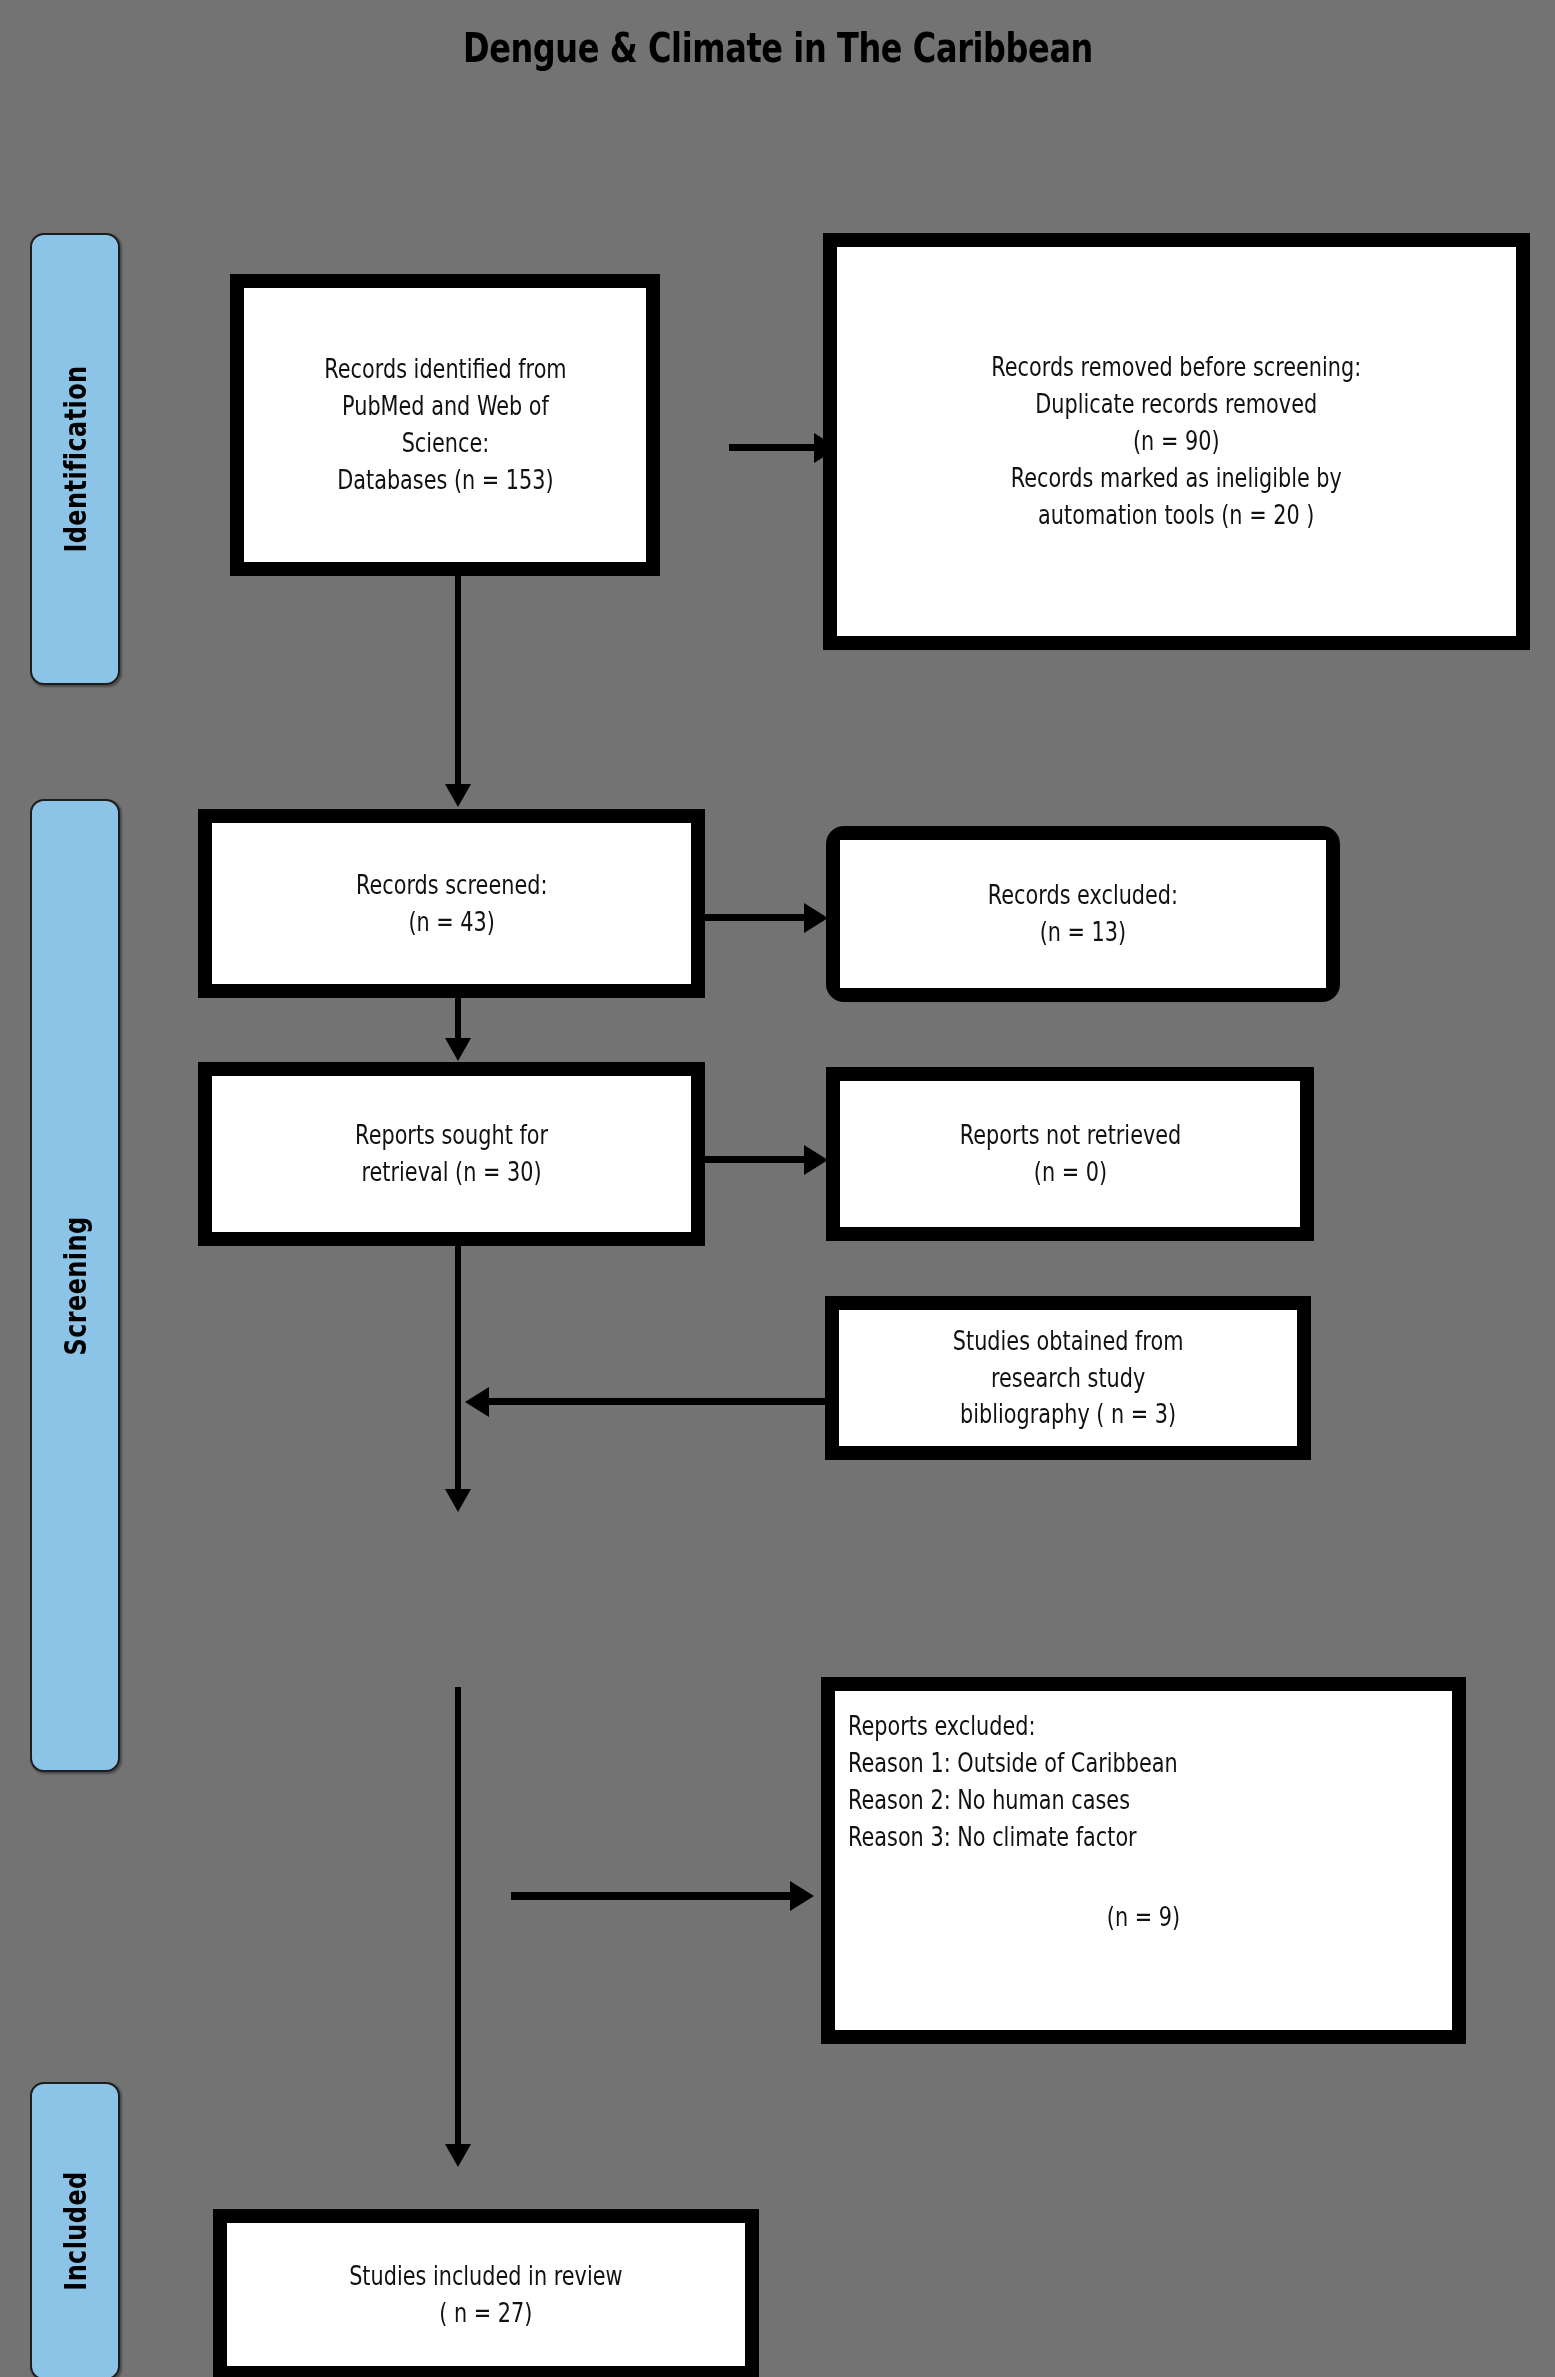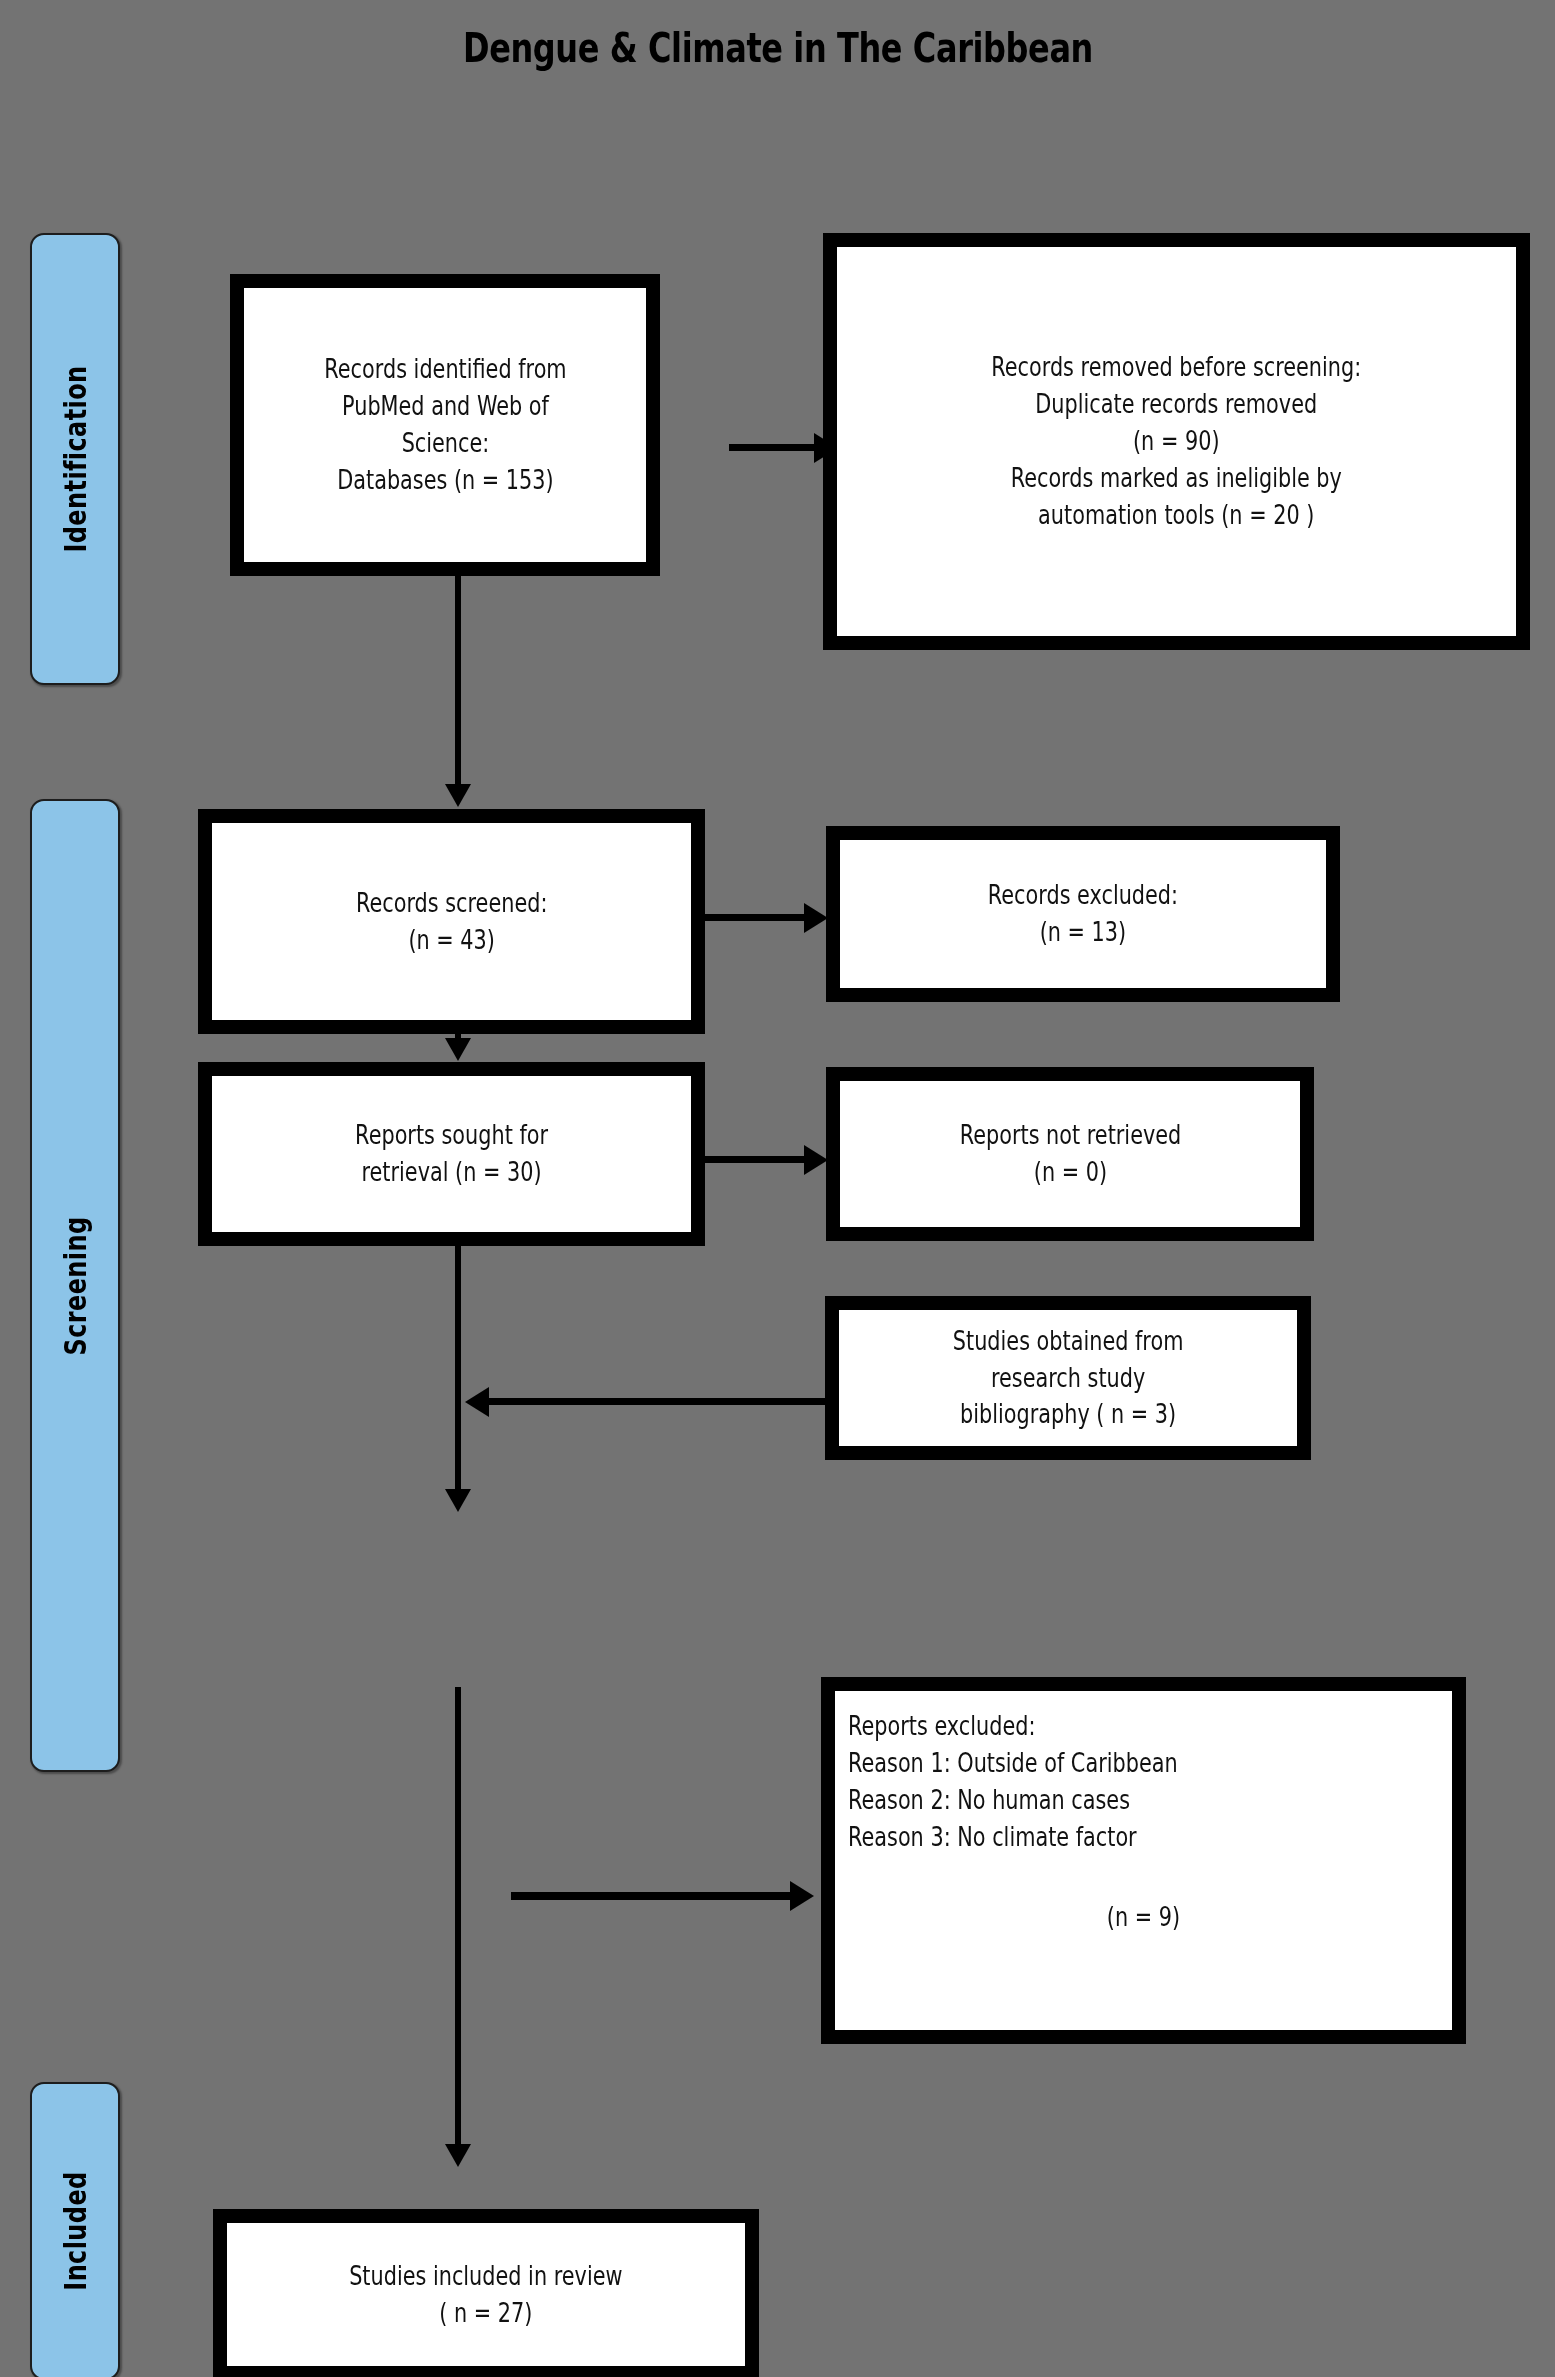"Records screened:" div.fbox { height: 225px -> 189px }
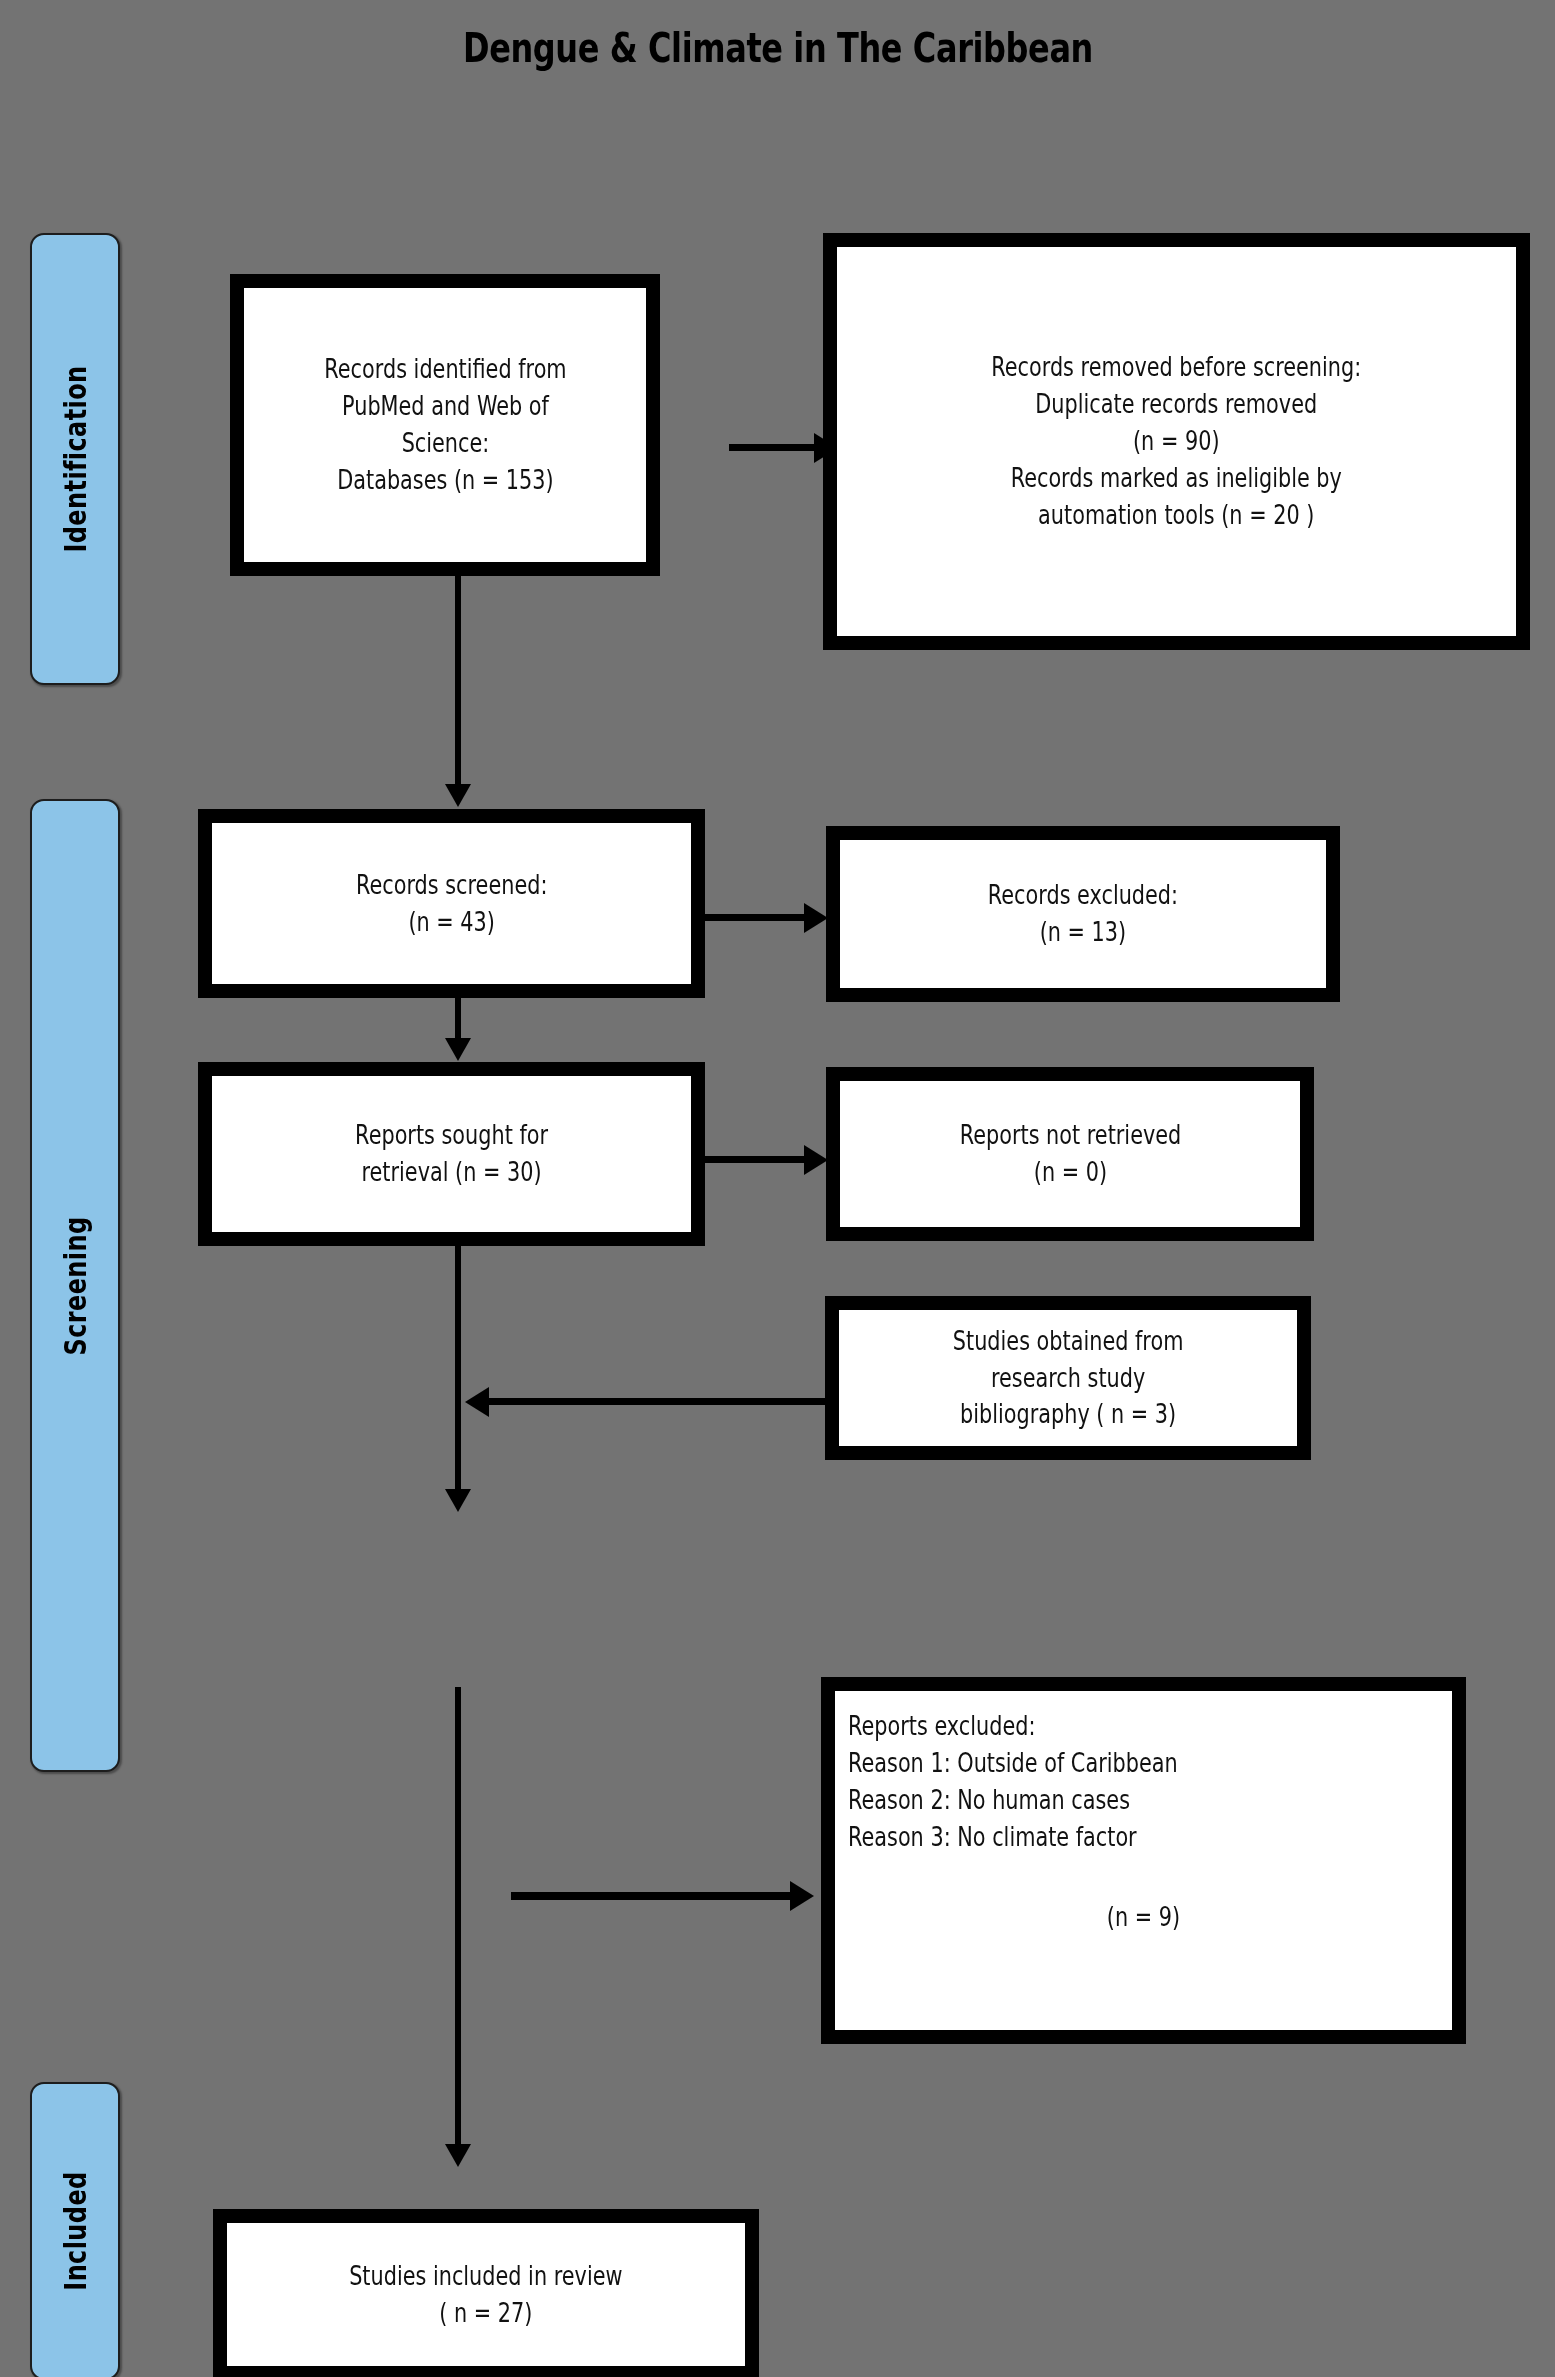"Records excluded:" div.fbox { border-radius: none -> 18px }
